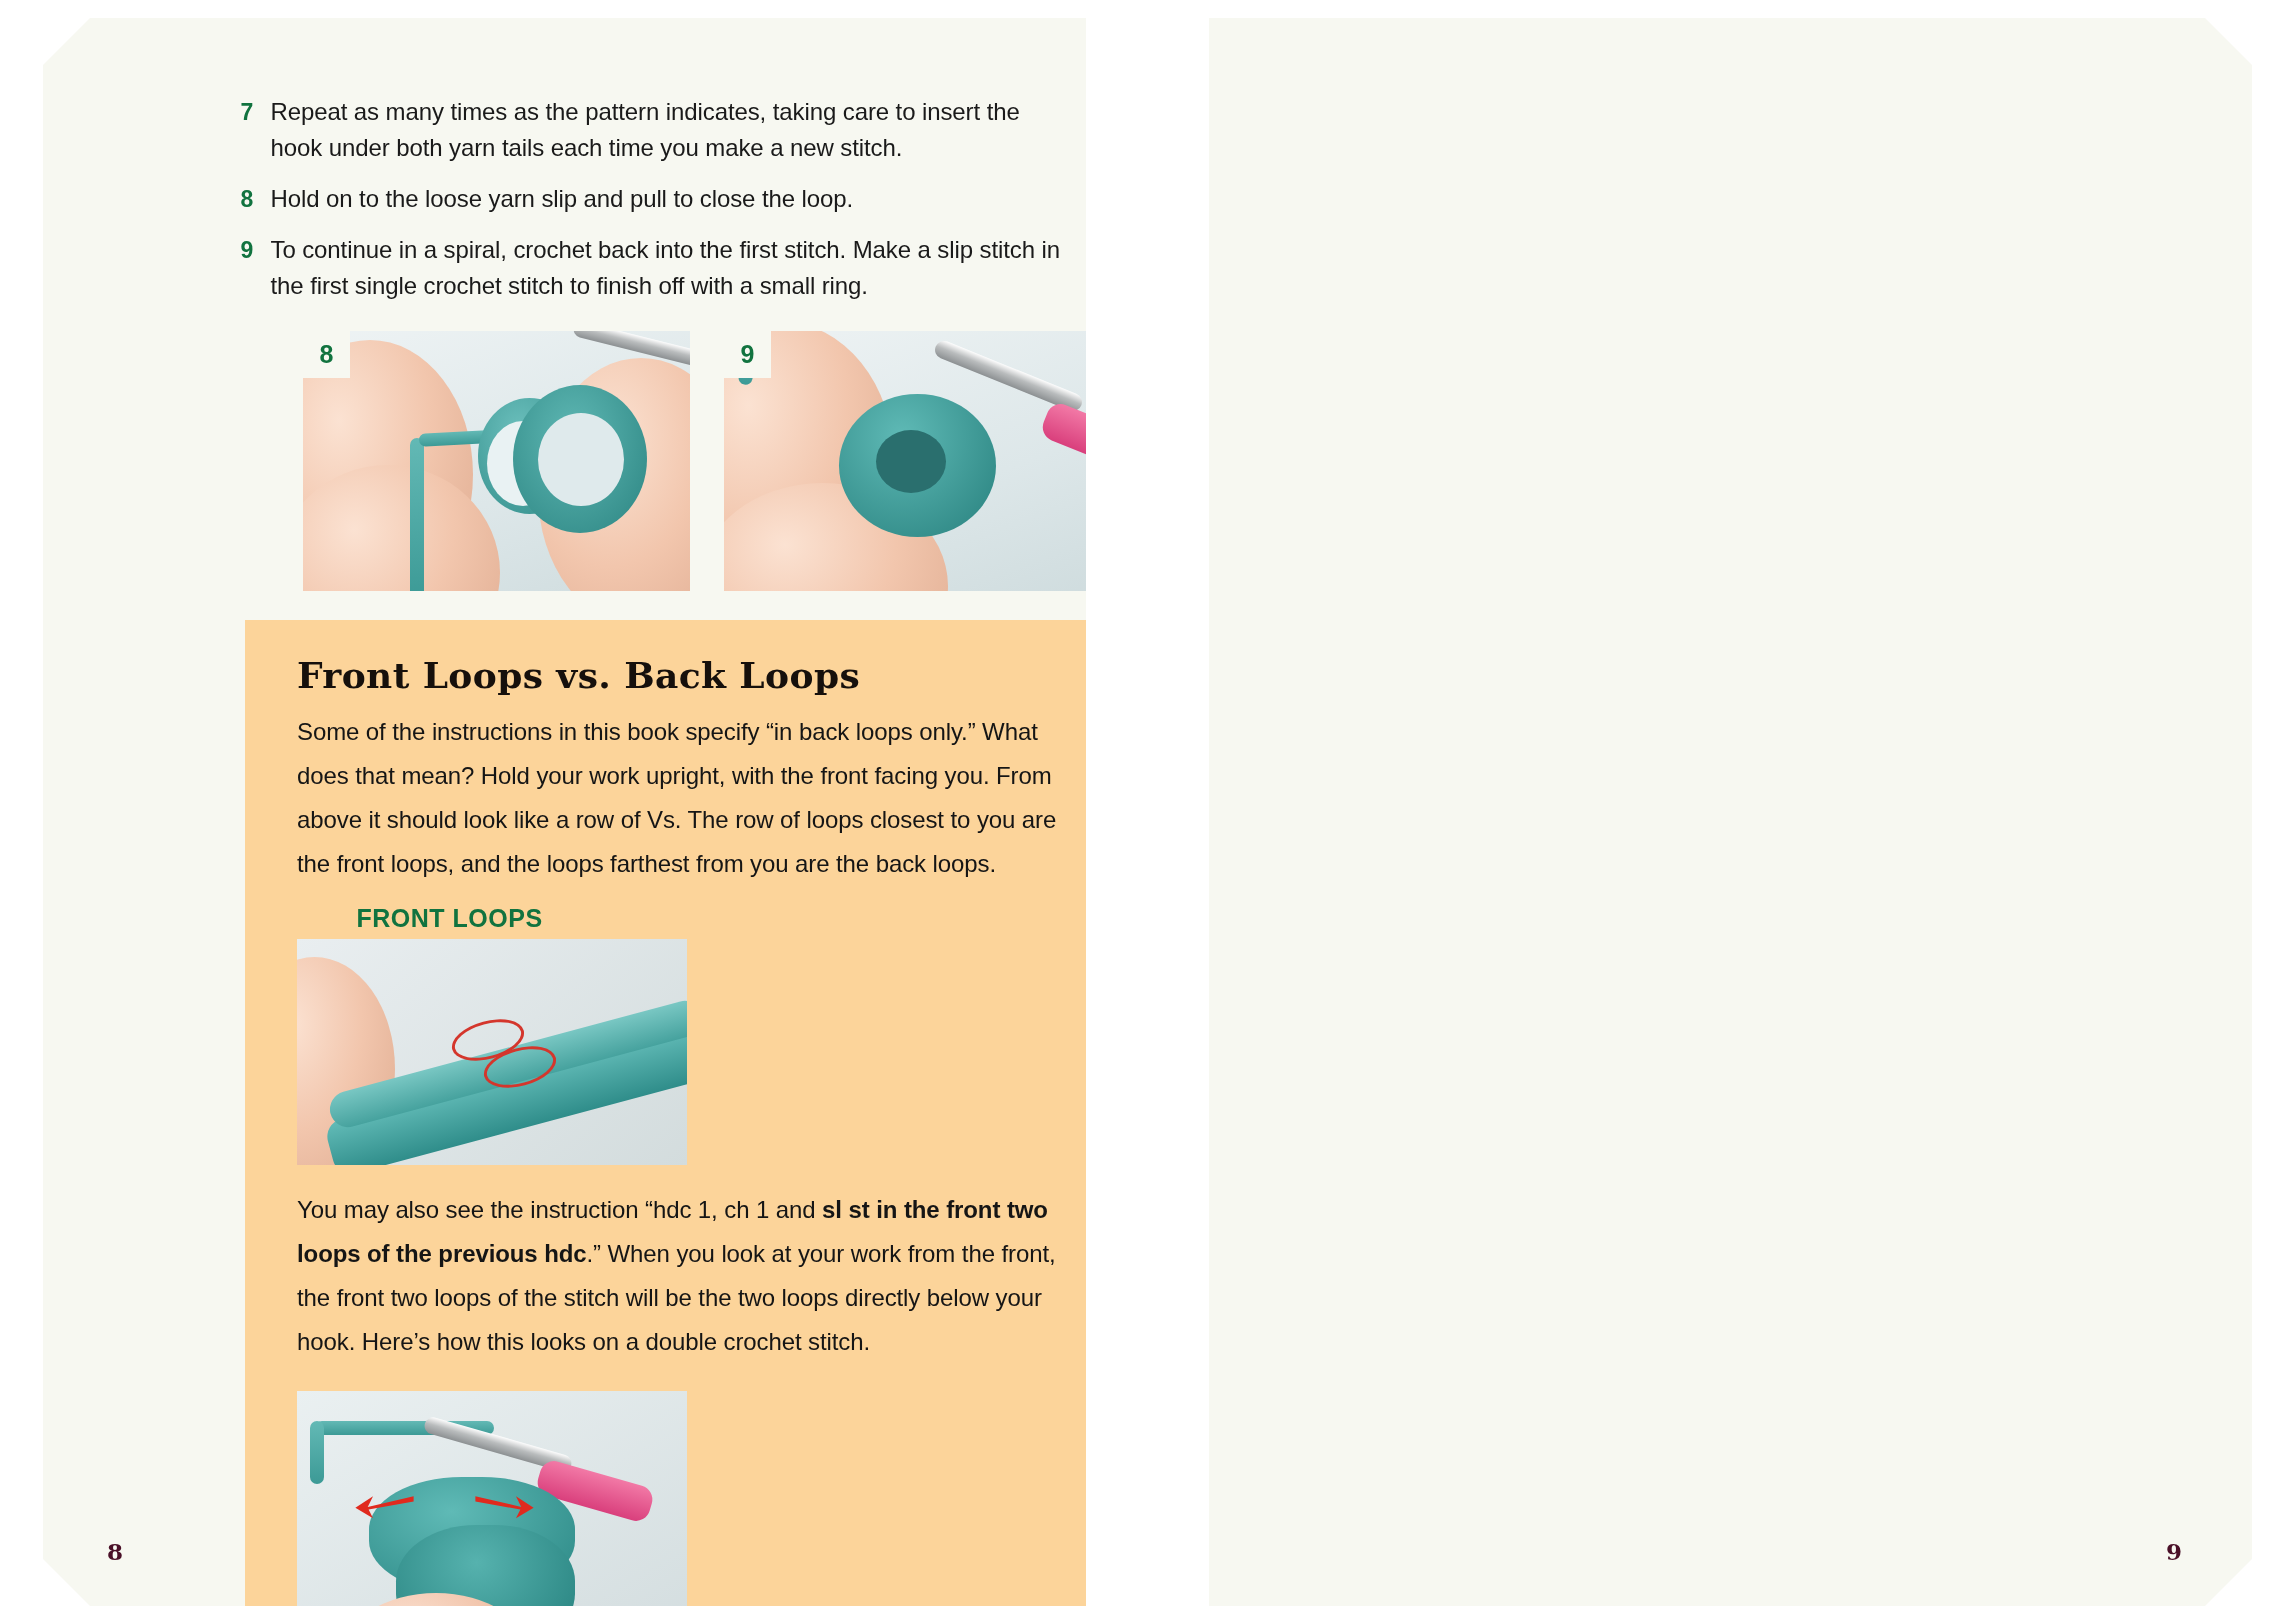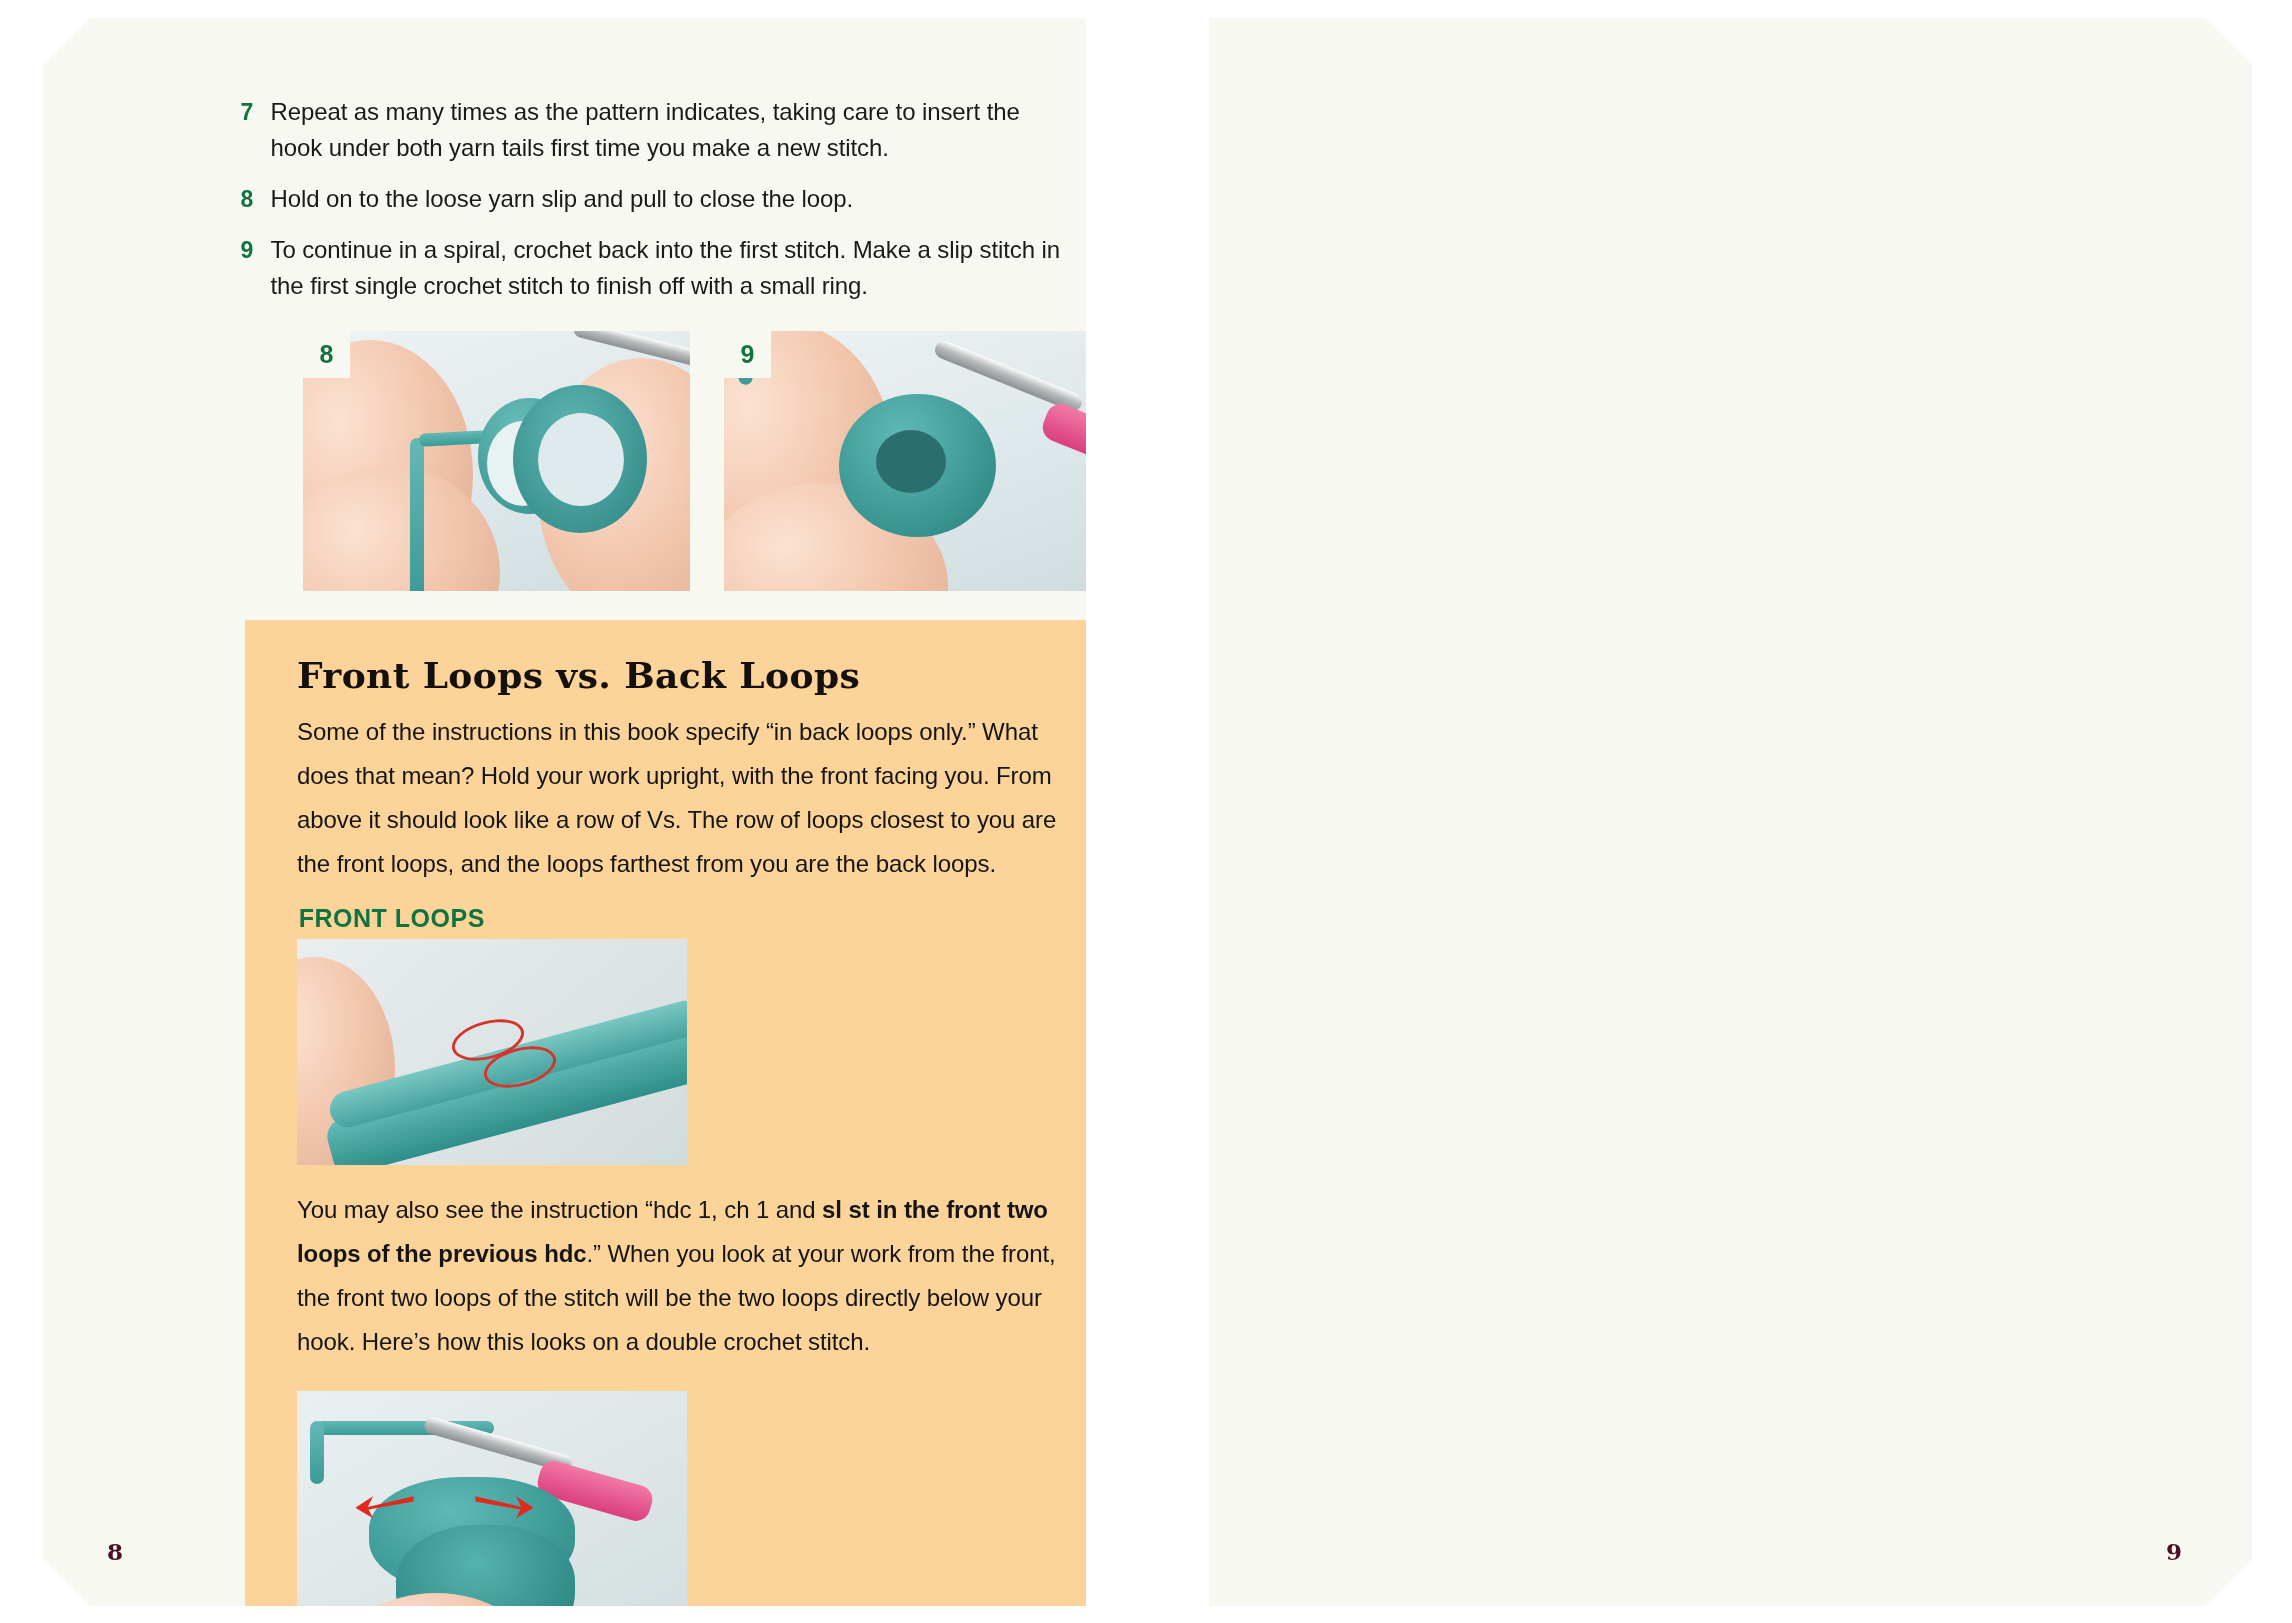"Repeat as many times as" span.step-text { text: first -> each }
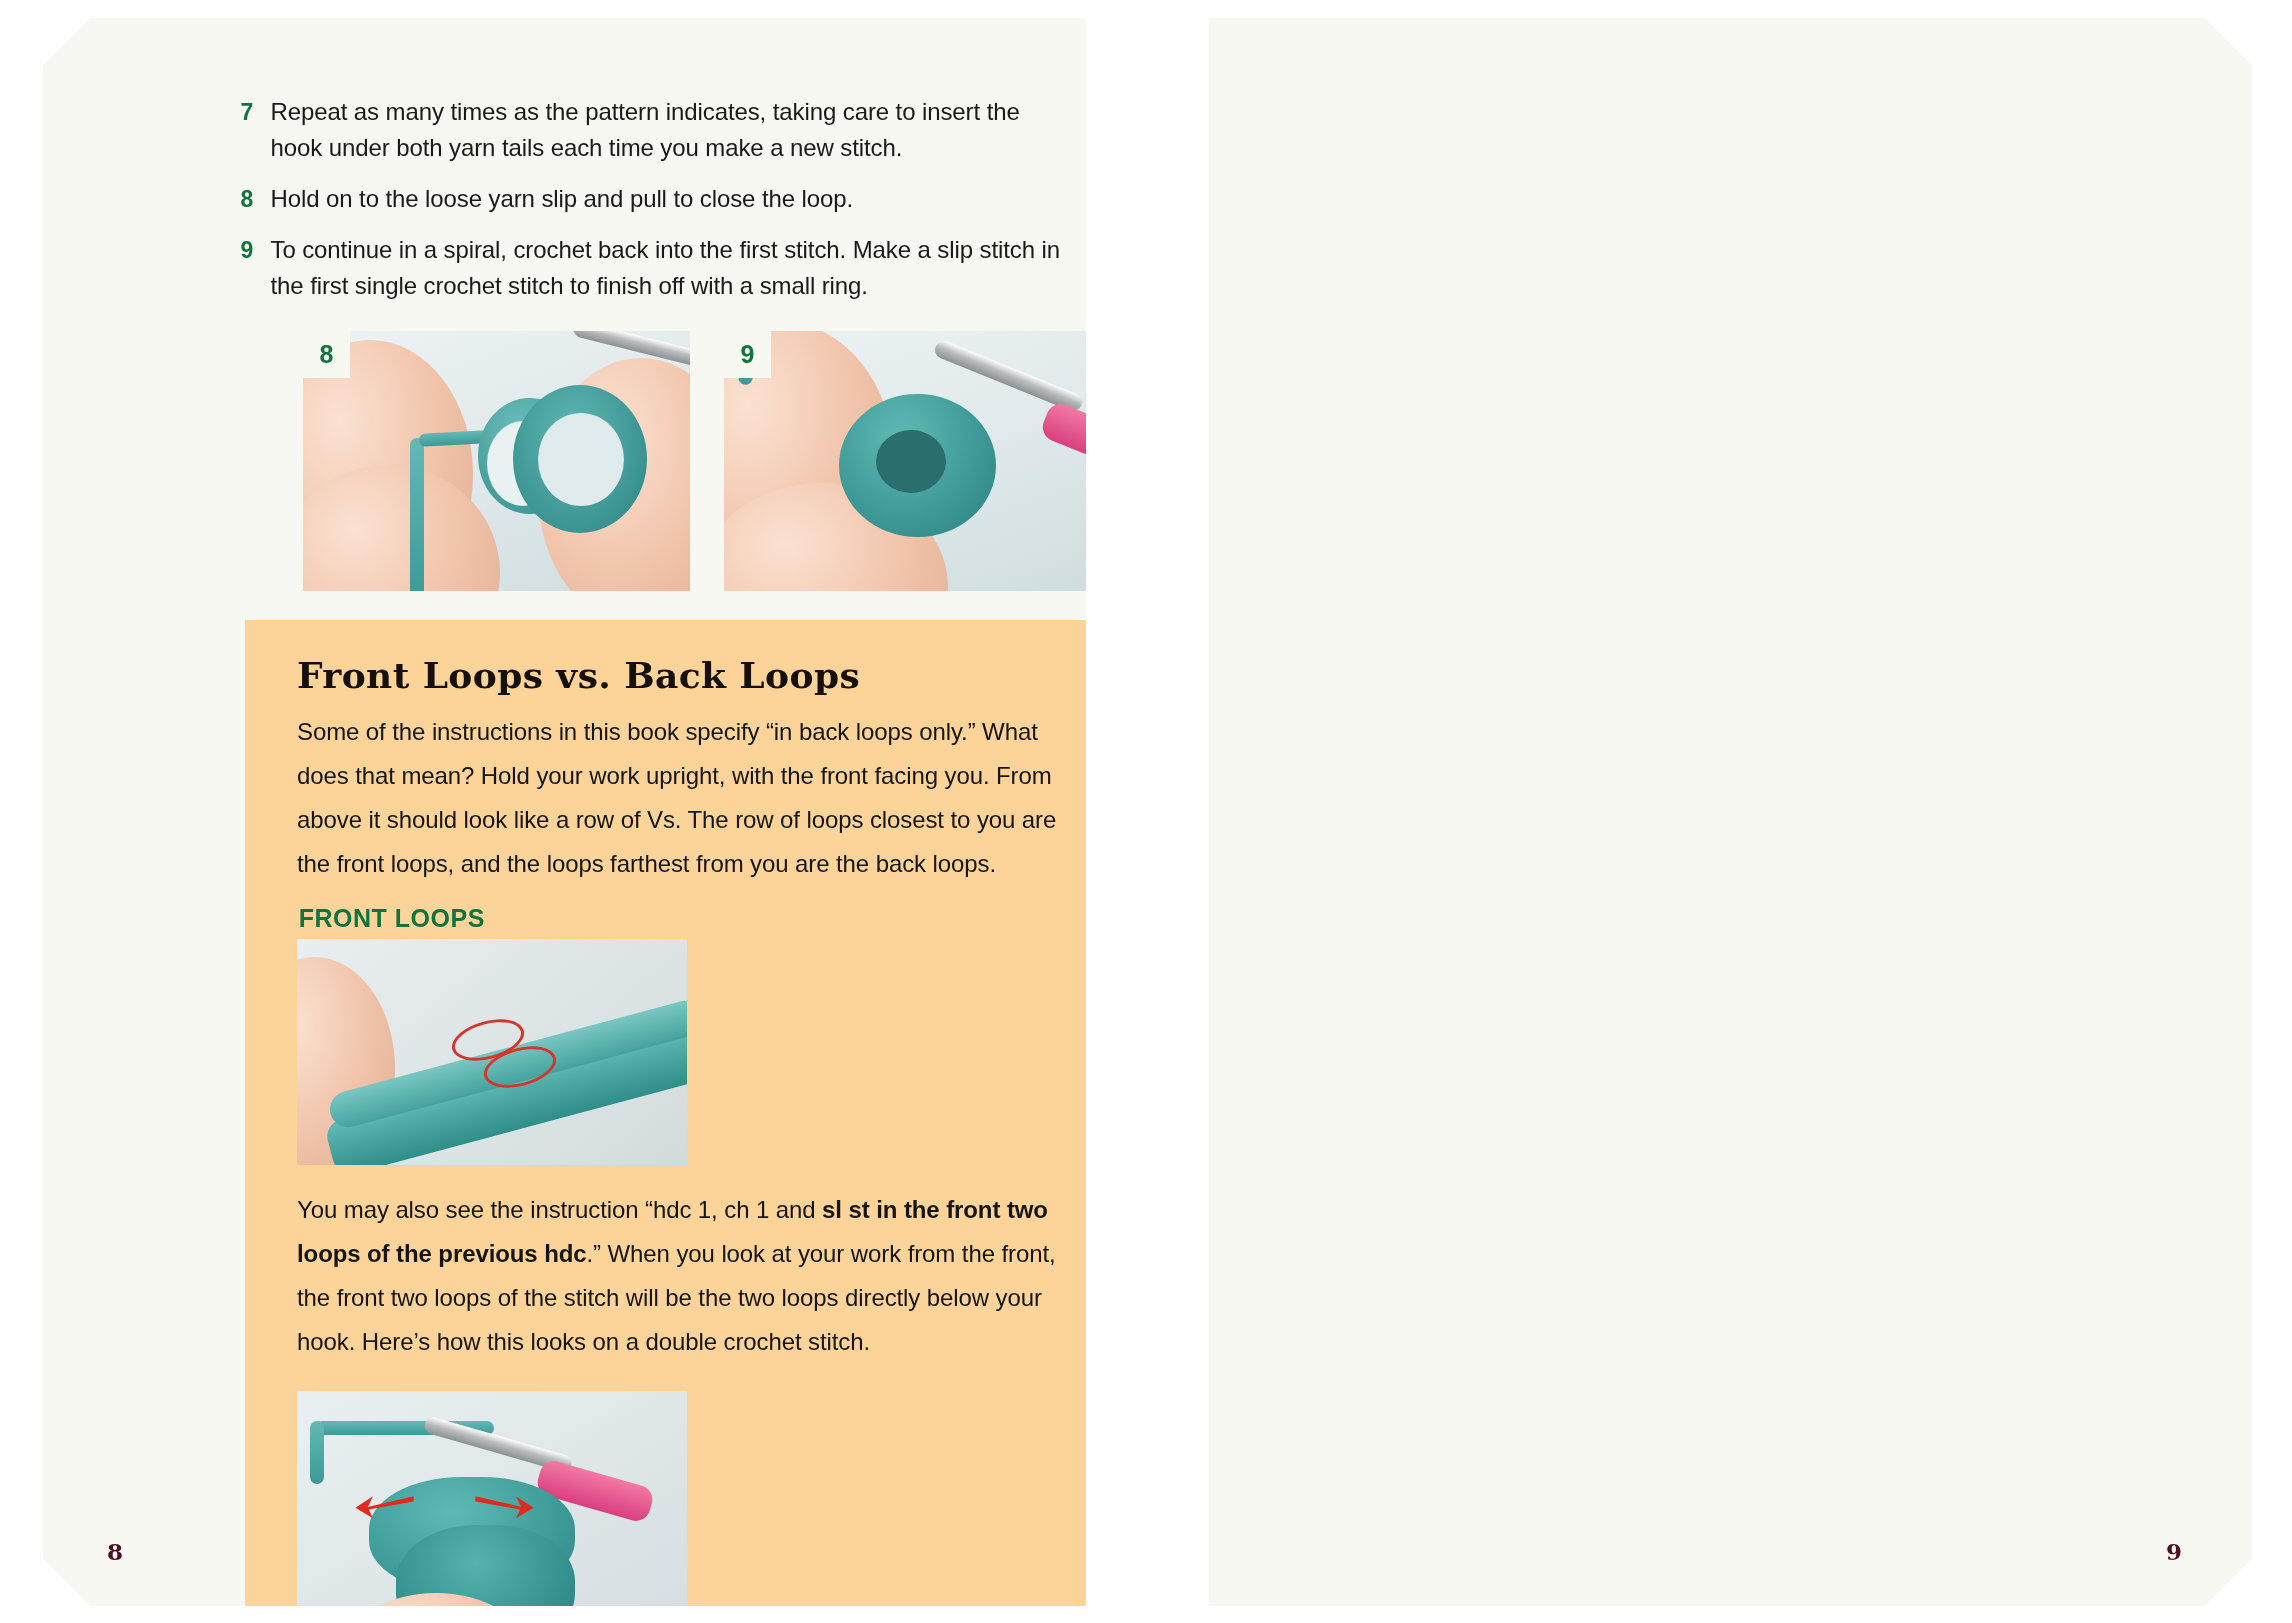"FRONT LOOPS" .loop-col { text-align: none -> center }
